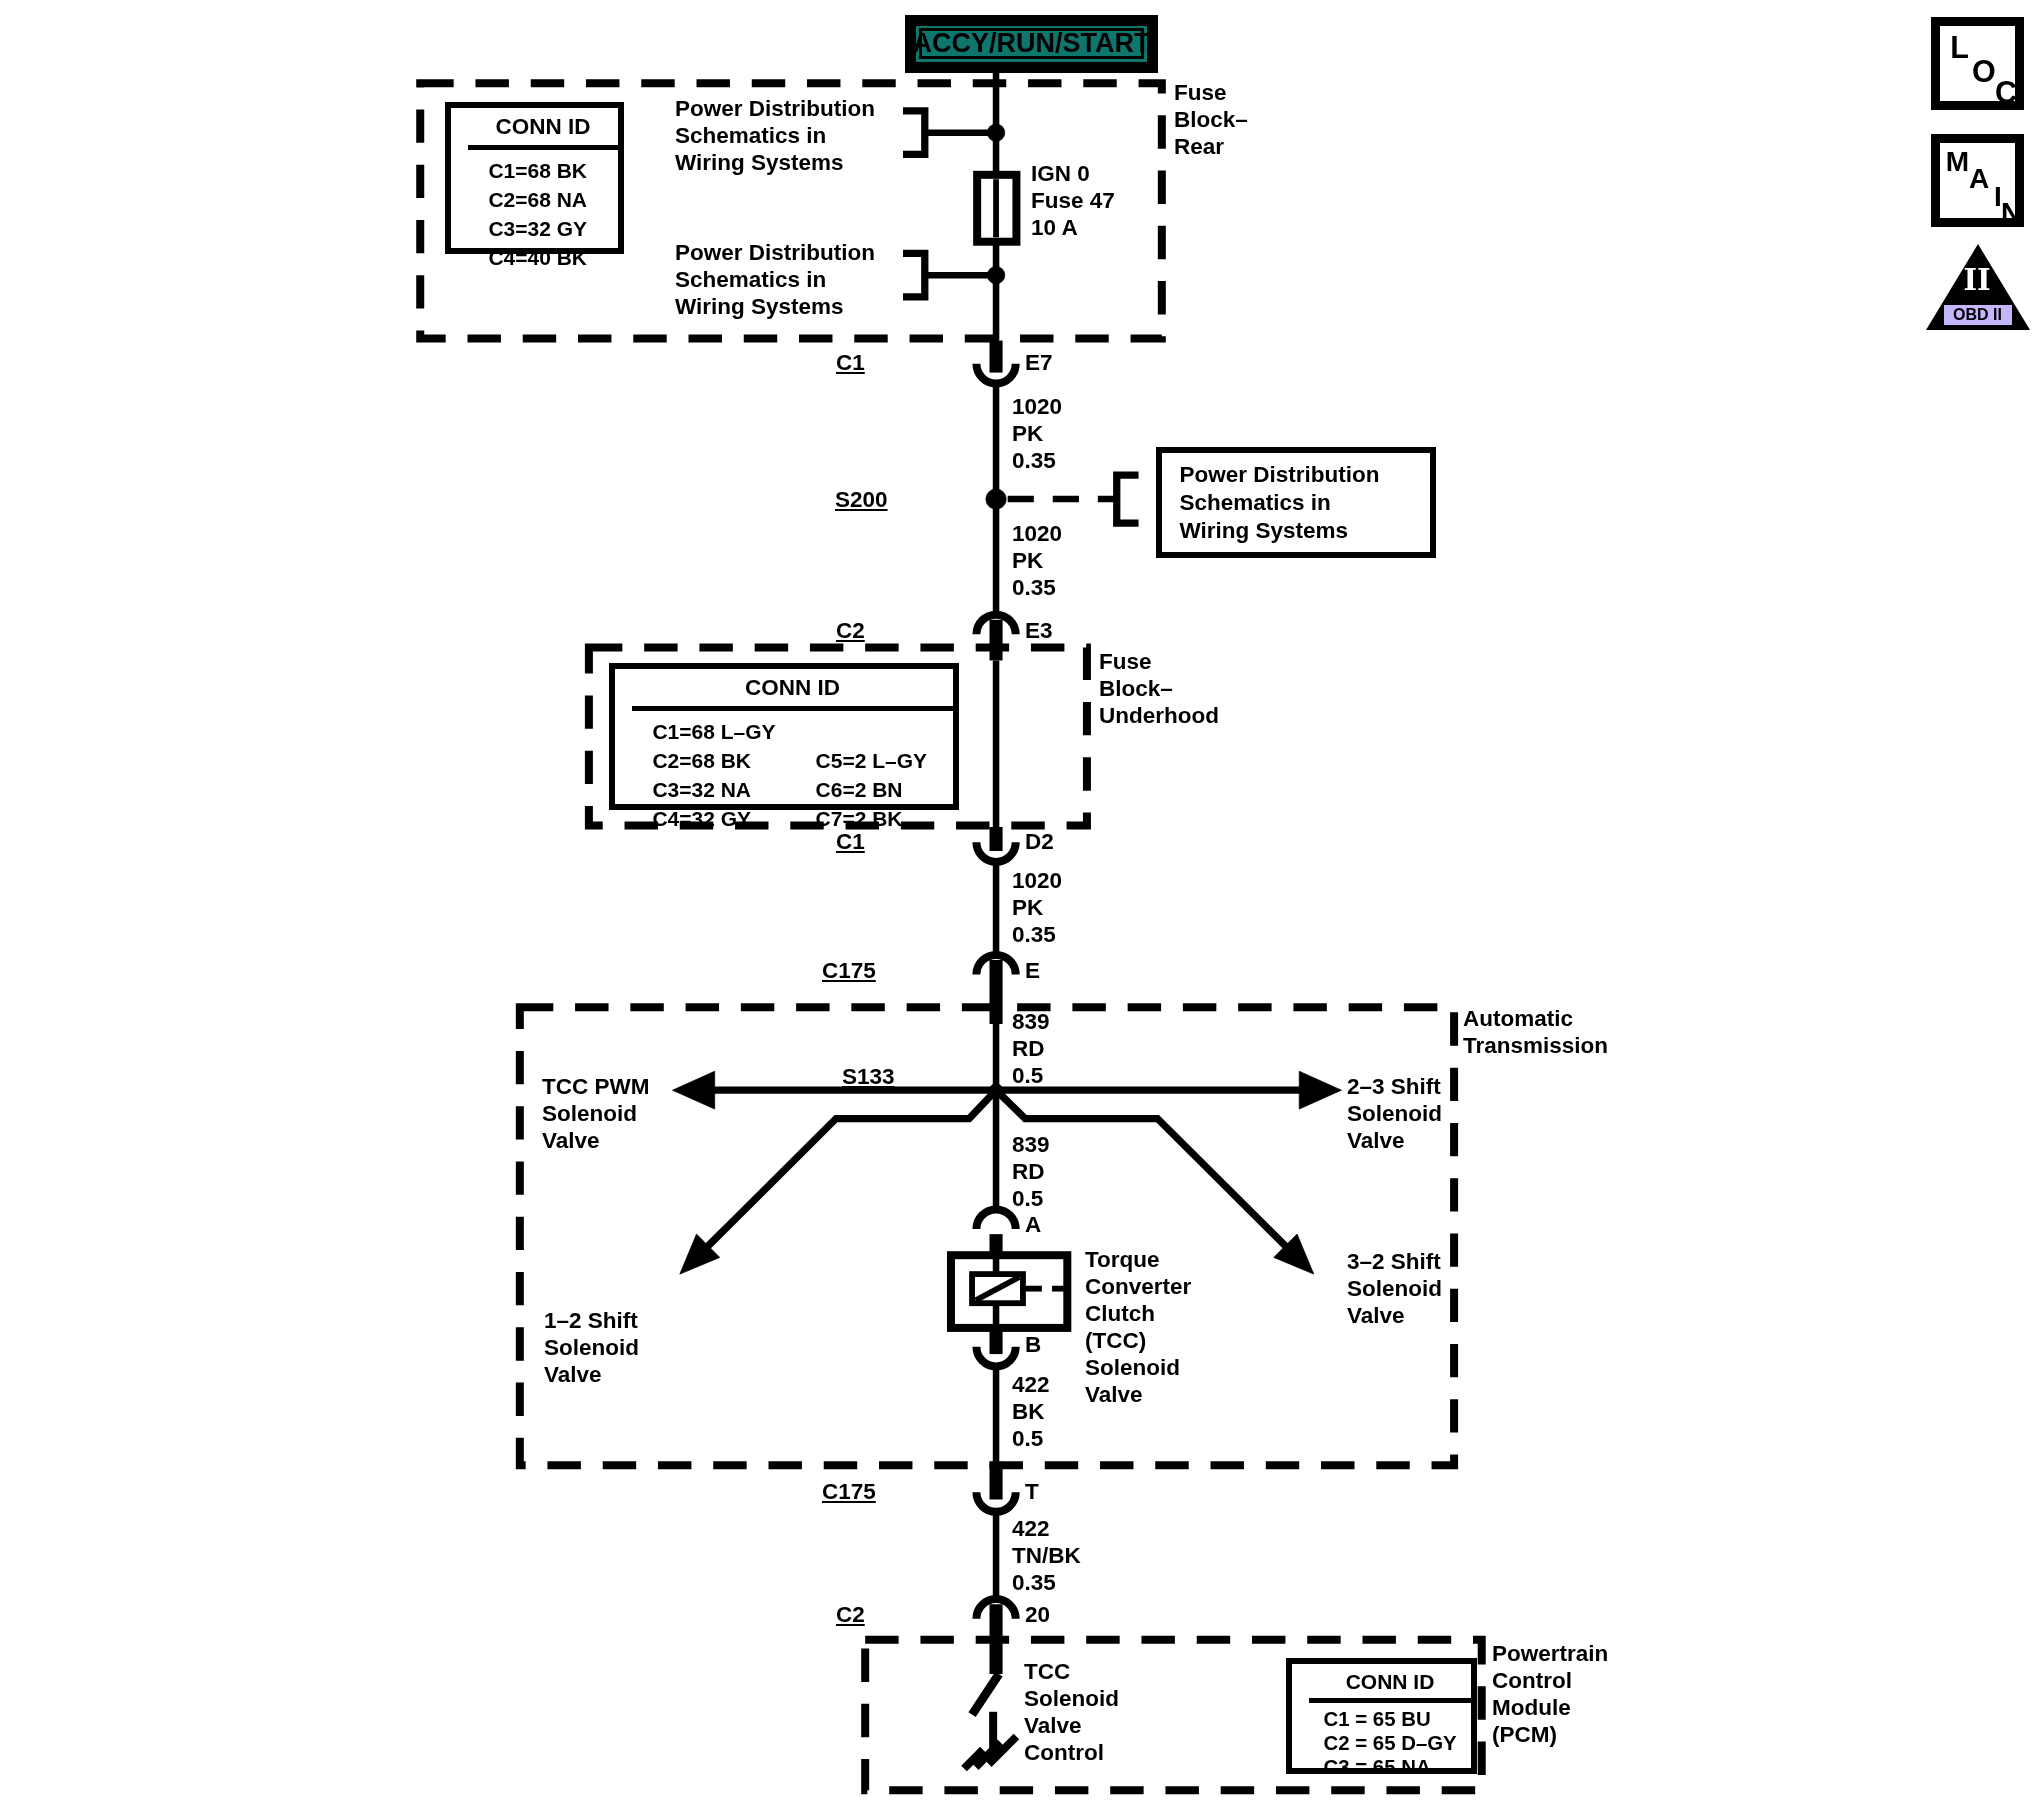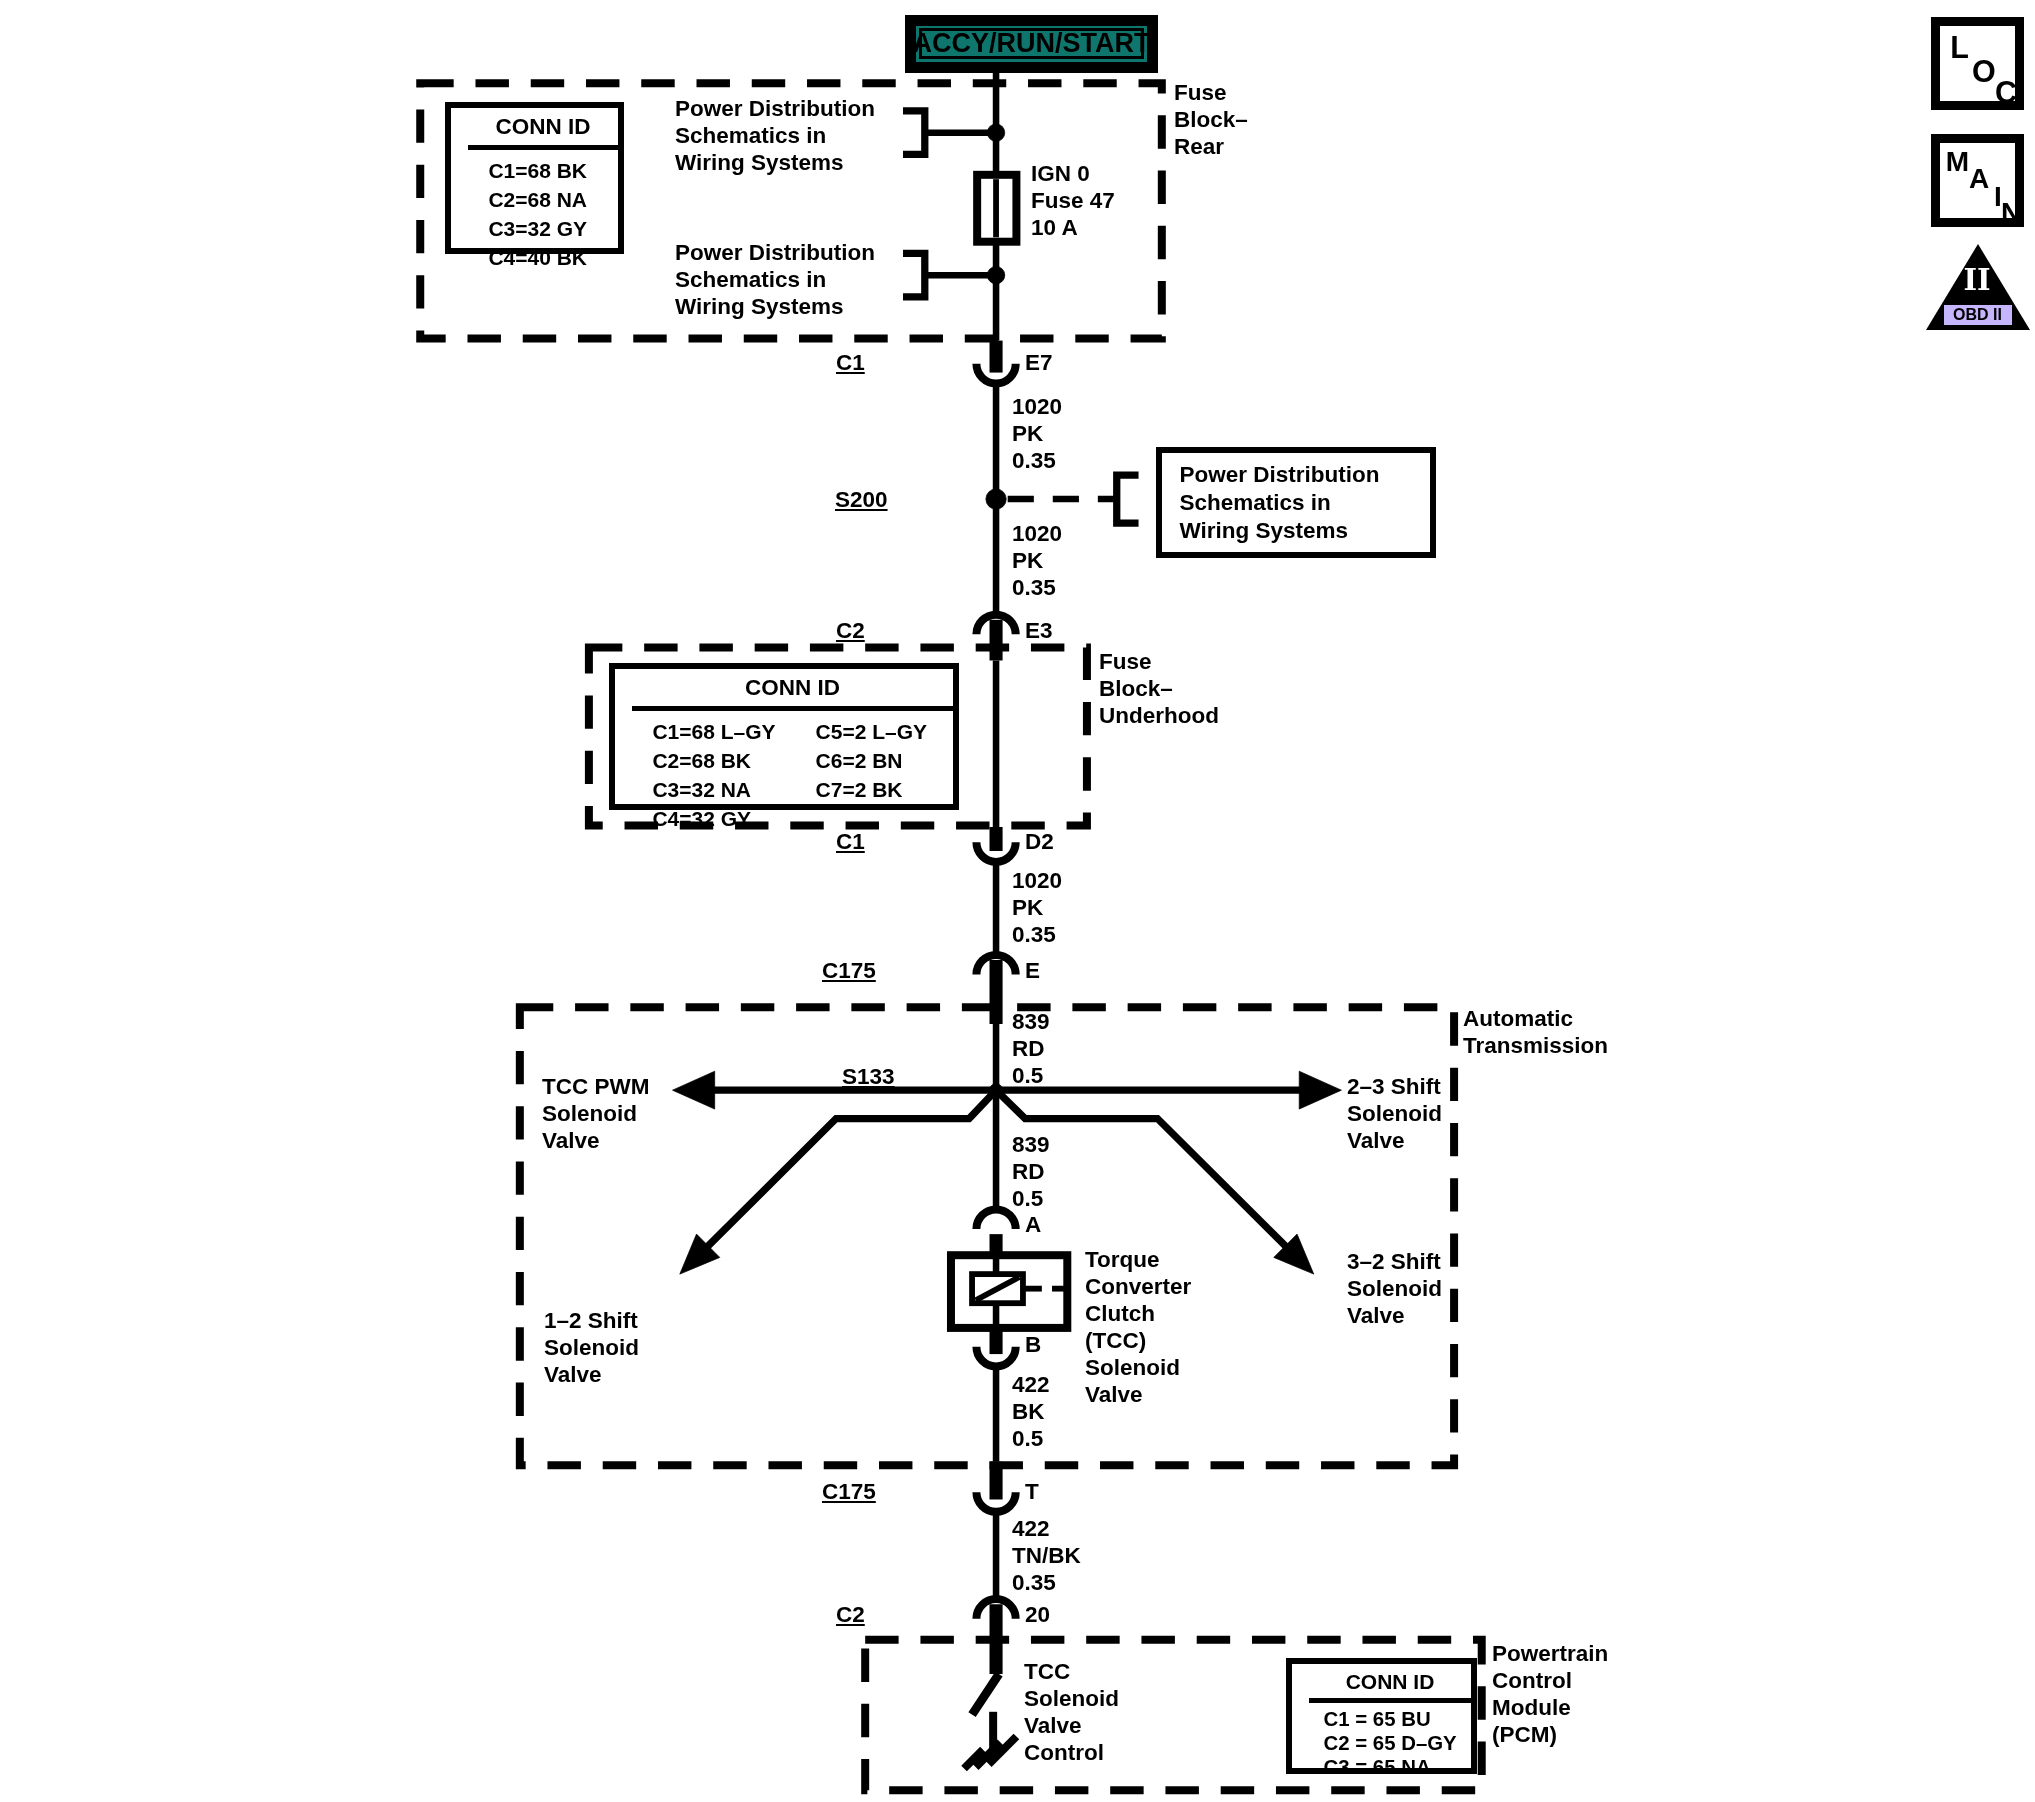"C1=68 L–GY" .cols { align-items: none -> flex-end }
